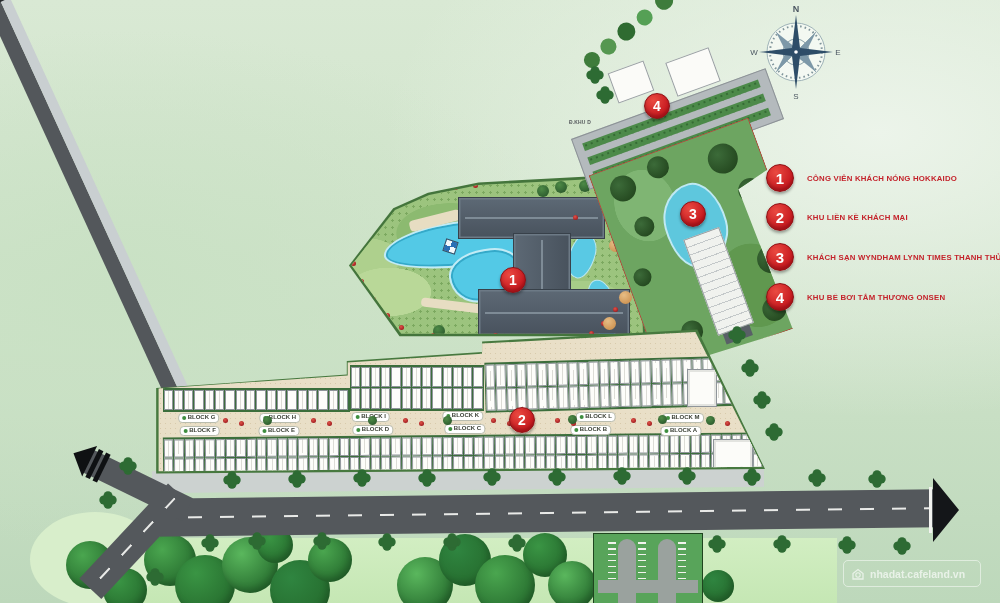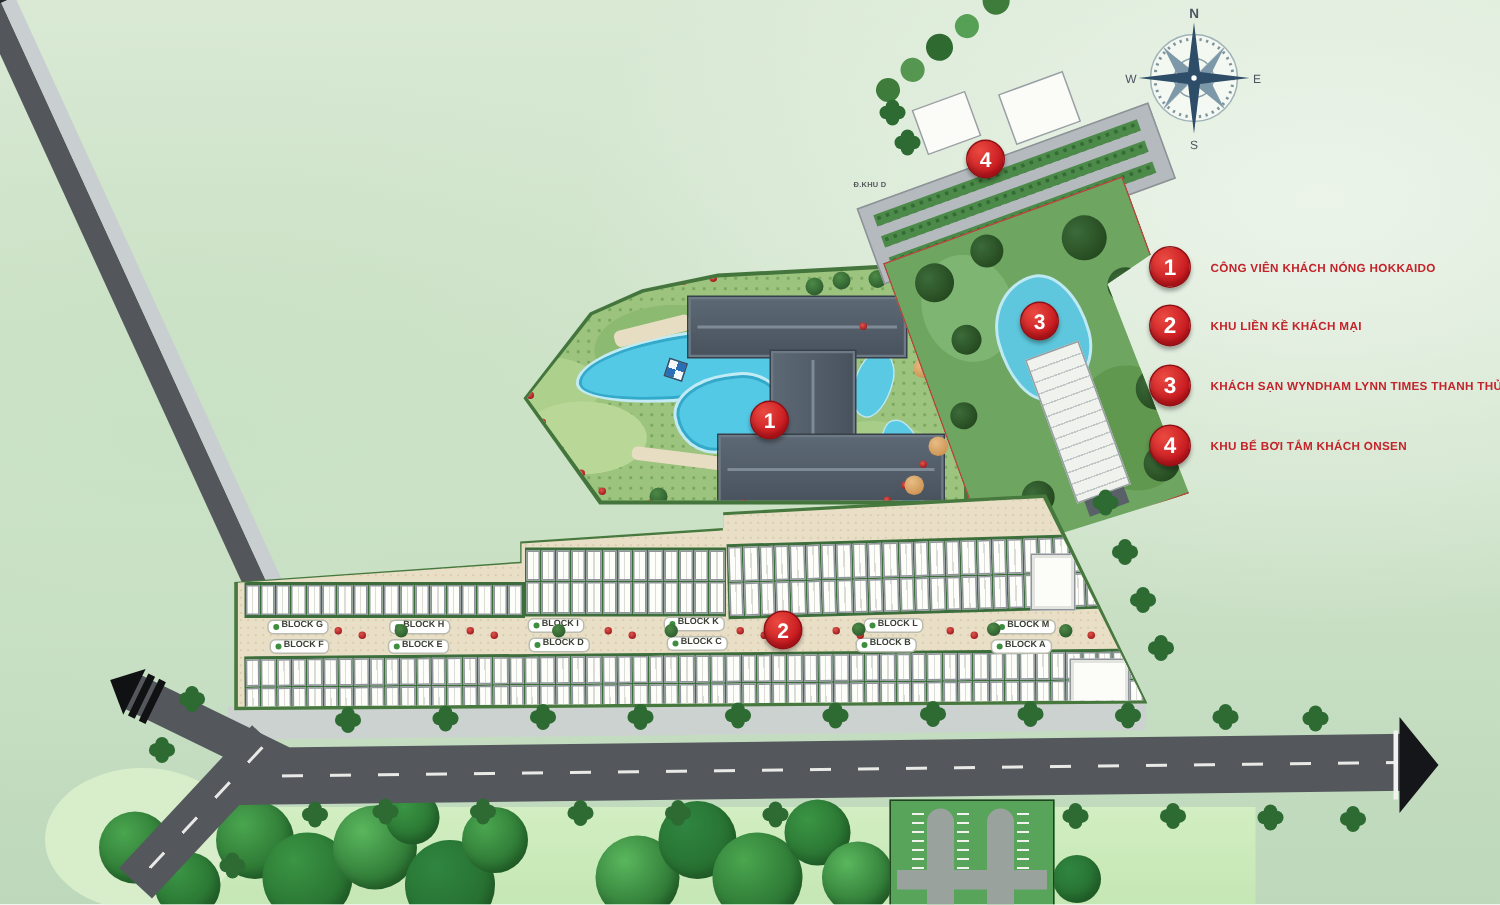"KHU BỂ BƠI TẮM KHÁCH" div.lab { text: KHÁCH -> THƯƠNG }
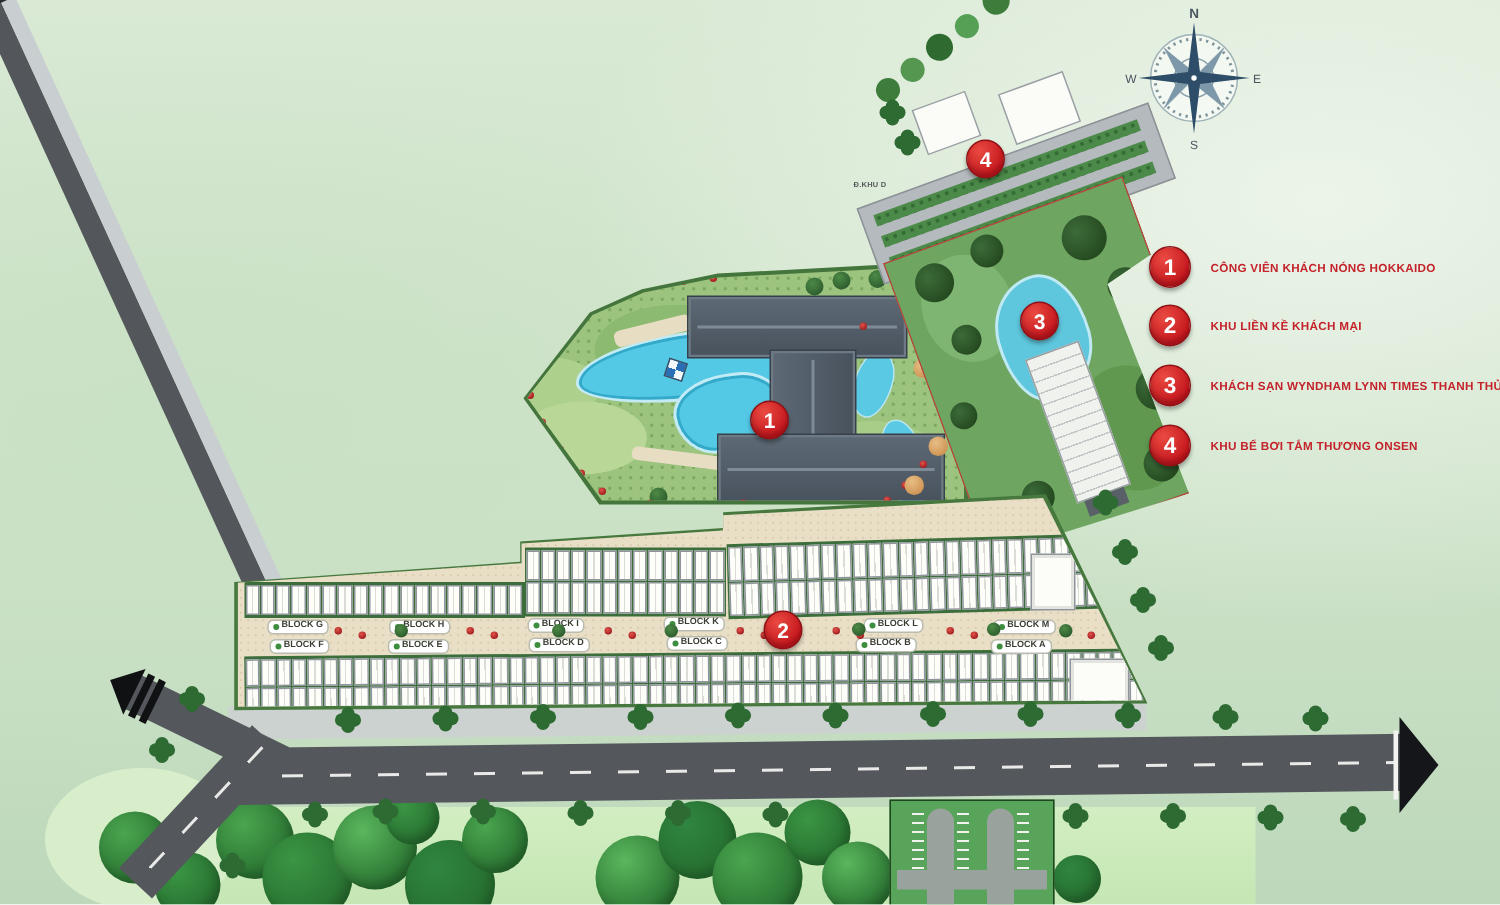"nhadat.cafeland.vn" div { html: none -> <div> <svg> <path></path> <circle></circle> </svg> <span>nhadat.cafeland.vn</span> </div> }
